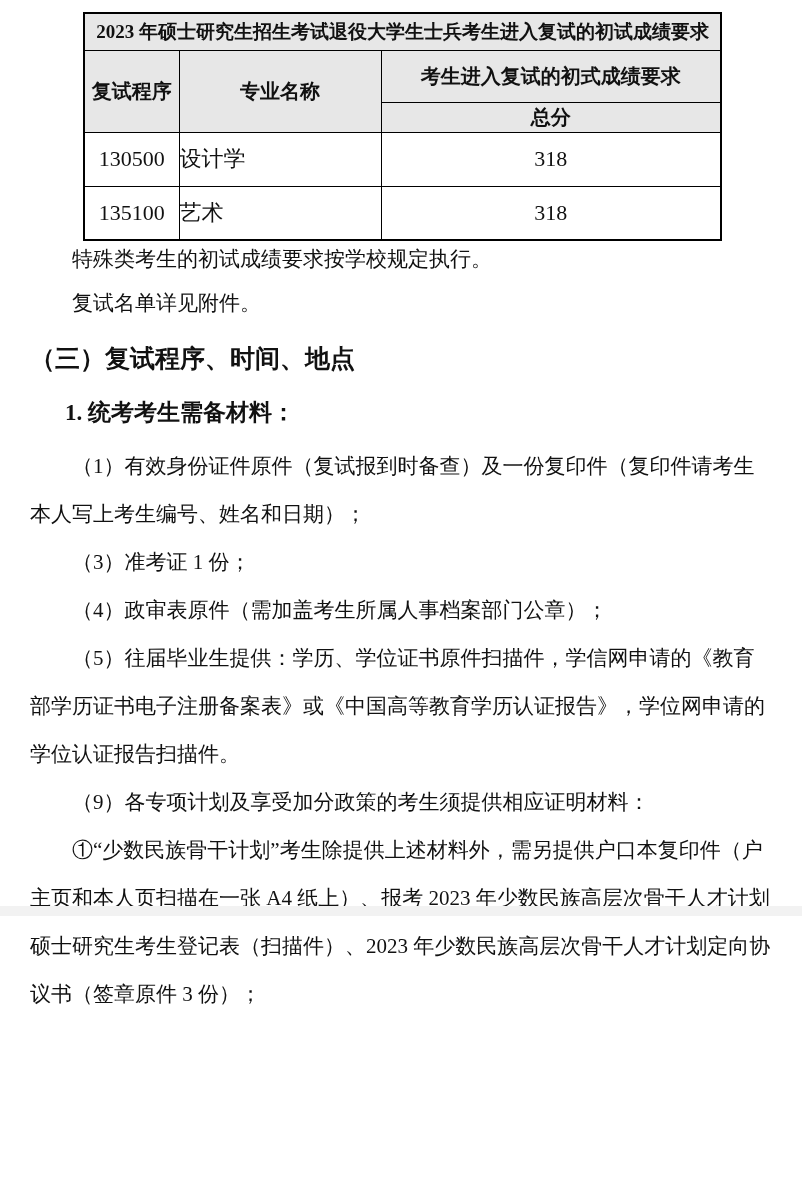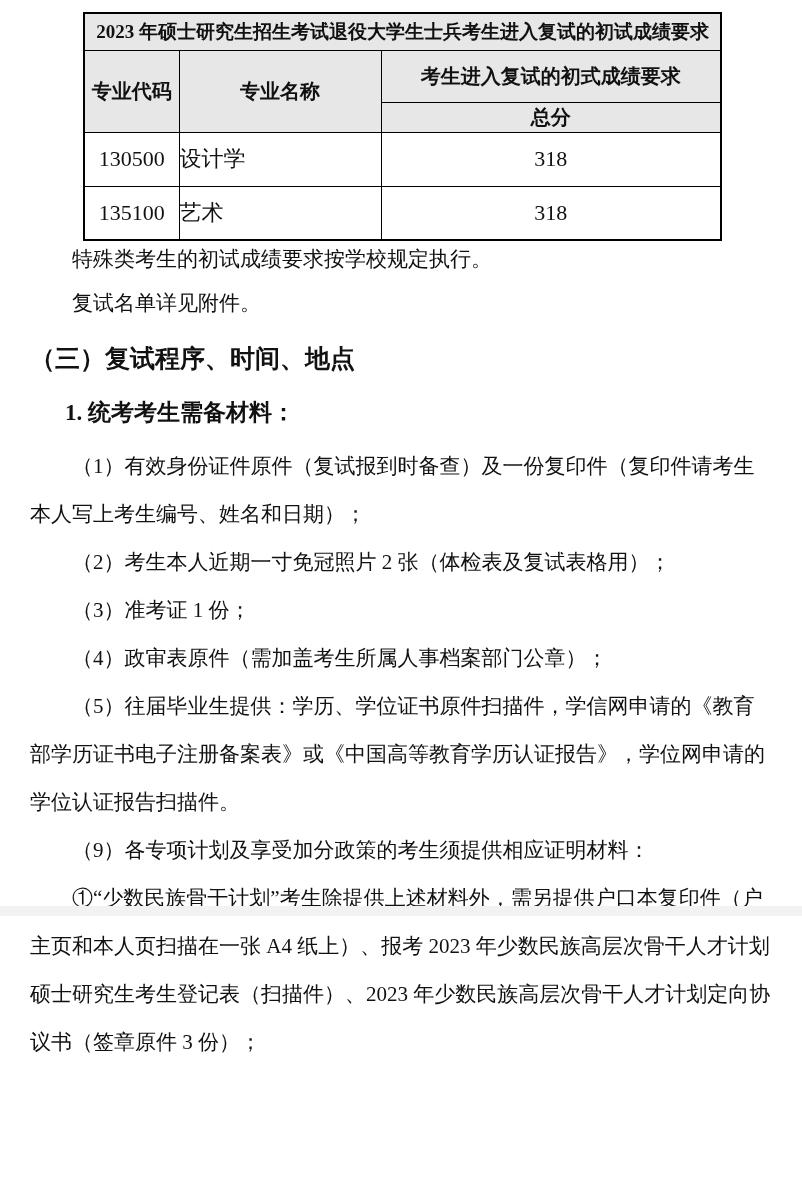"专业代码" td.hdr { text: 专业代码 -> 复试程序 }
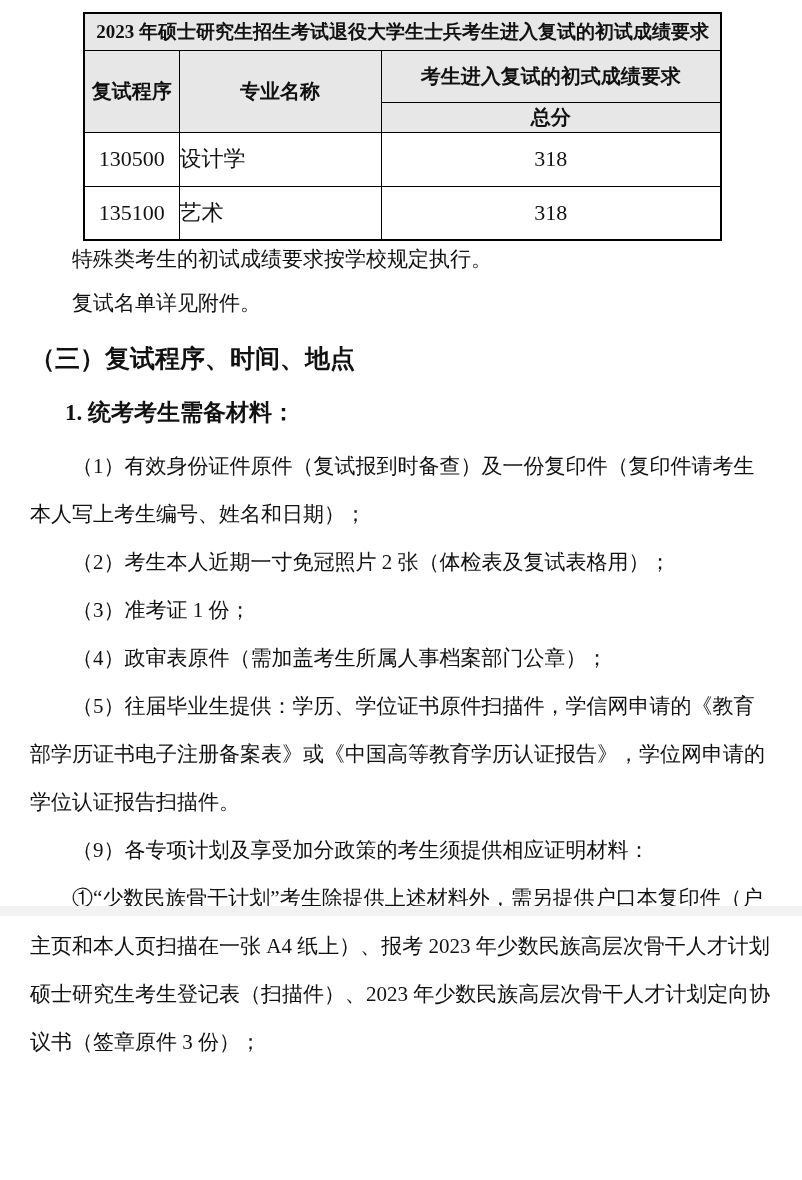"（2）考生本人近期一寸免冠照片 2 张（体检表及复试表格用）；" p { html: <p>（2）考生本人近期一寸免冠照片 2 张（体检表及复试表格用）；</p> -> none }
